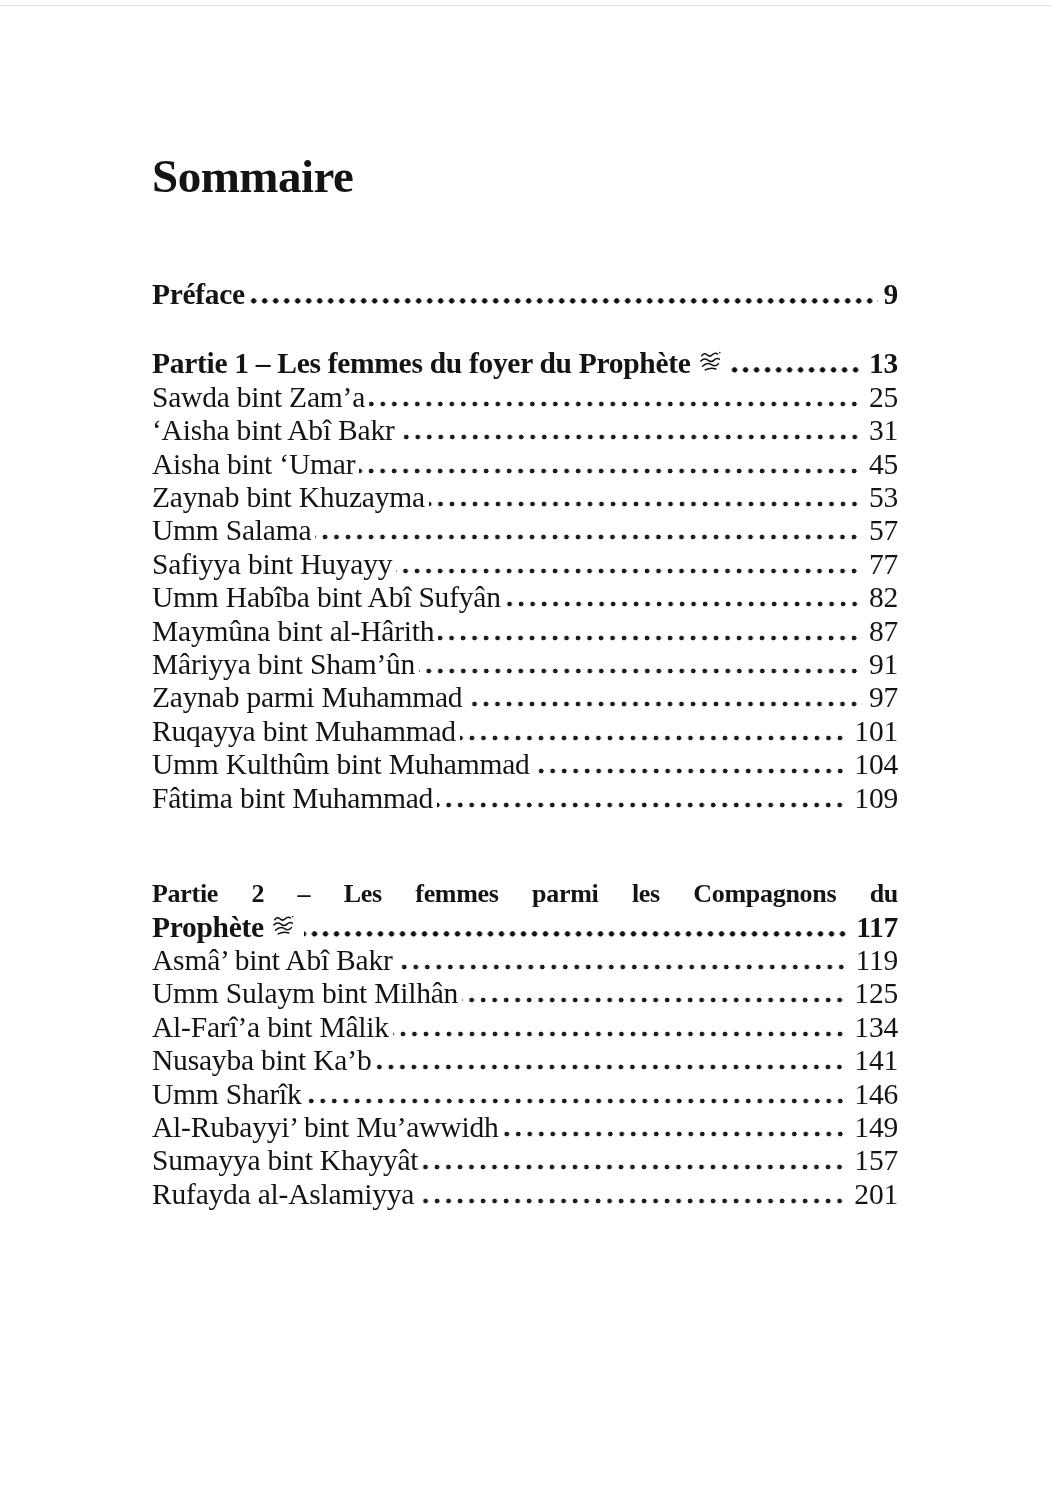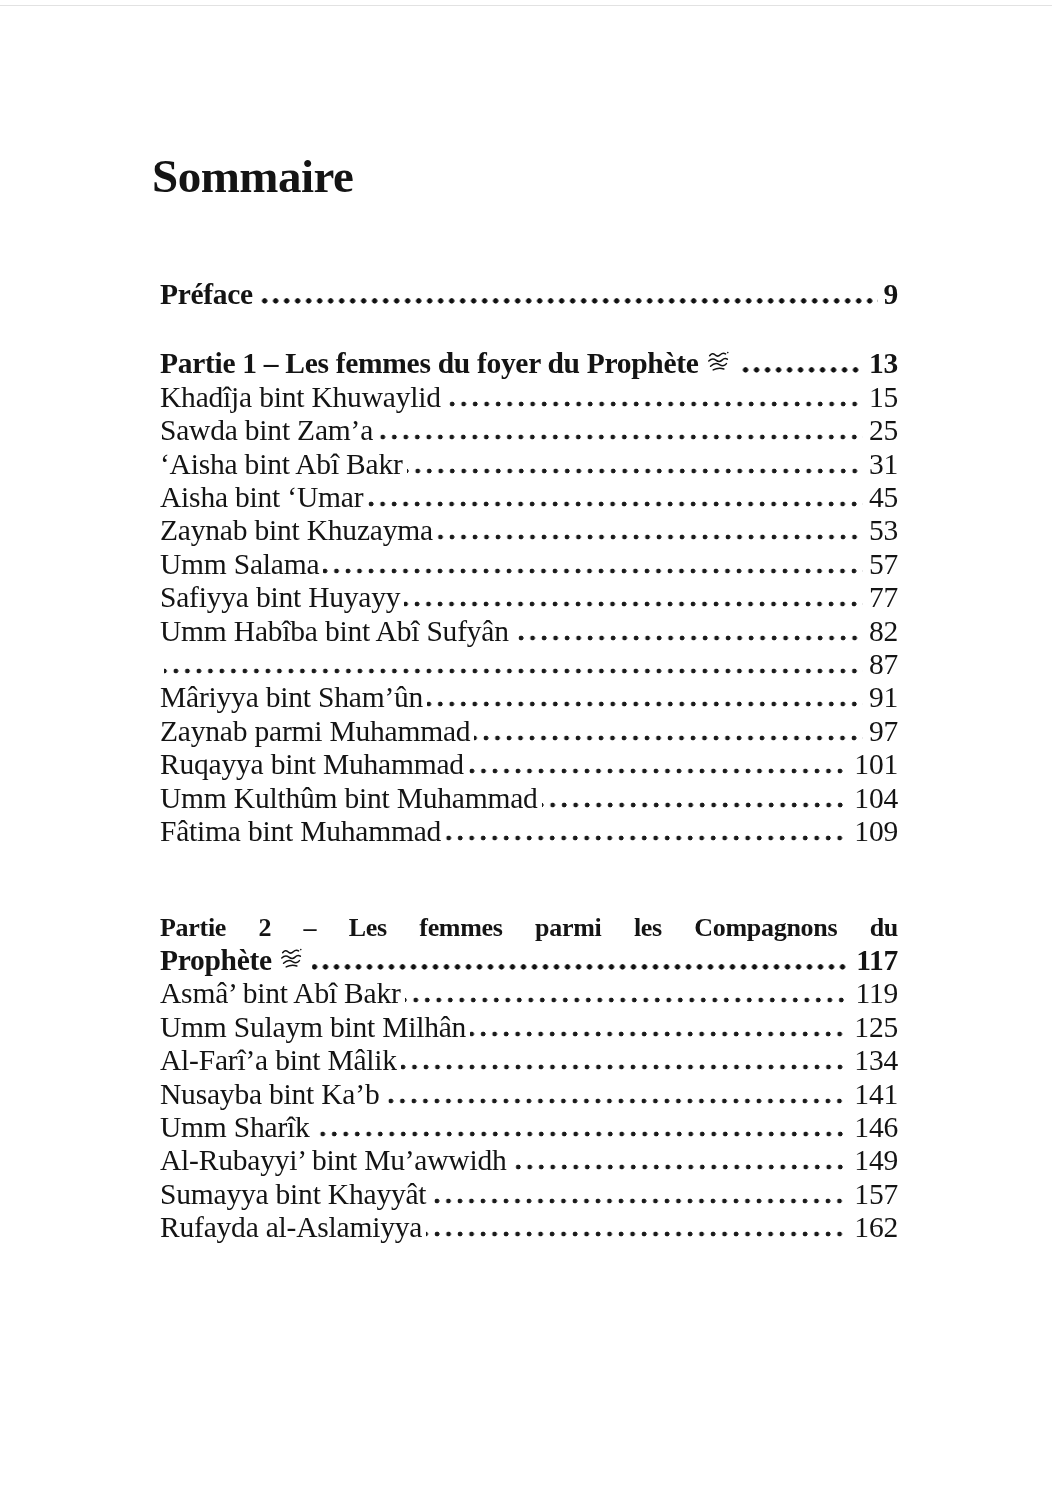"Préface" .toc { margin-left: 8px -> none }
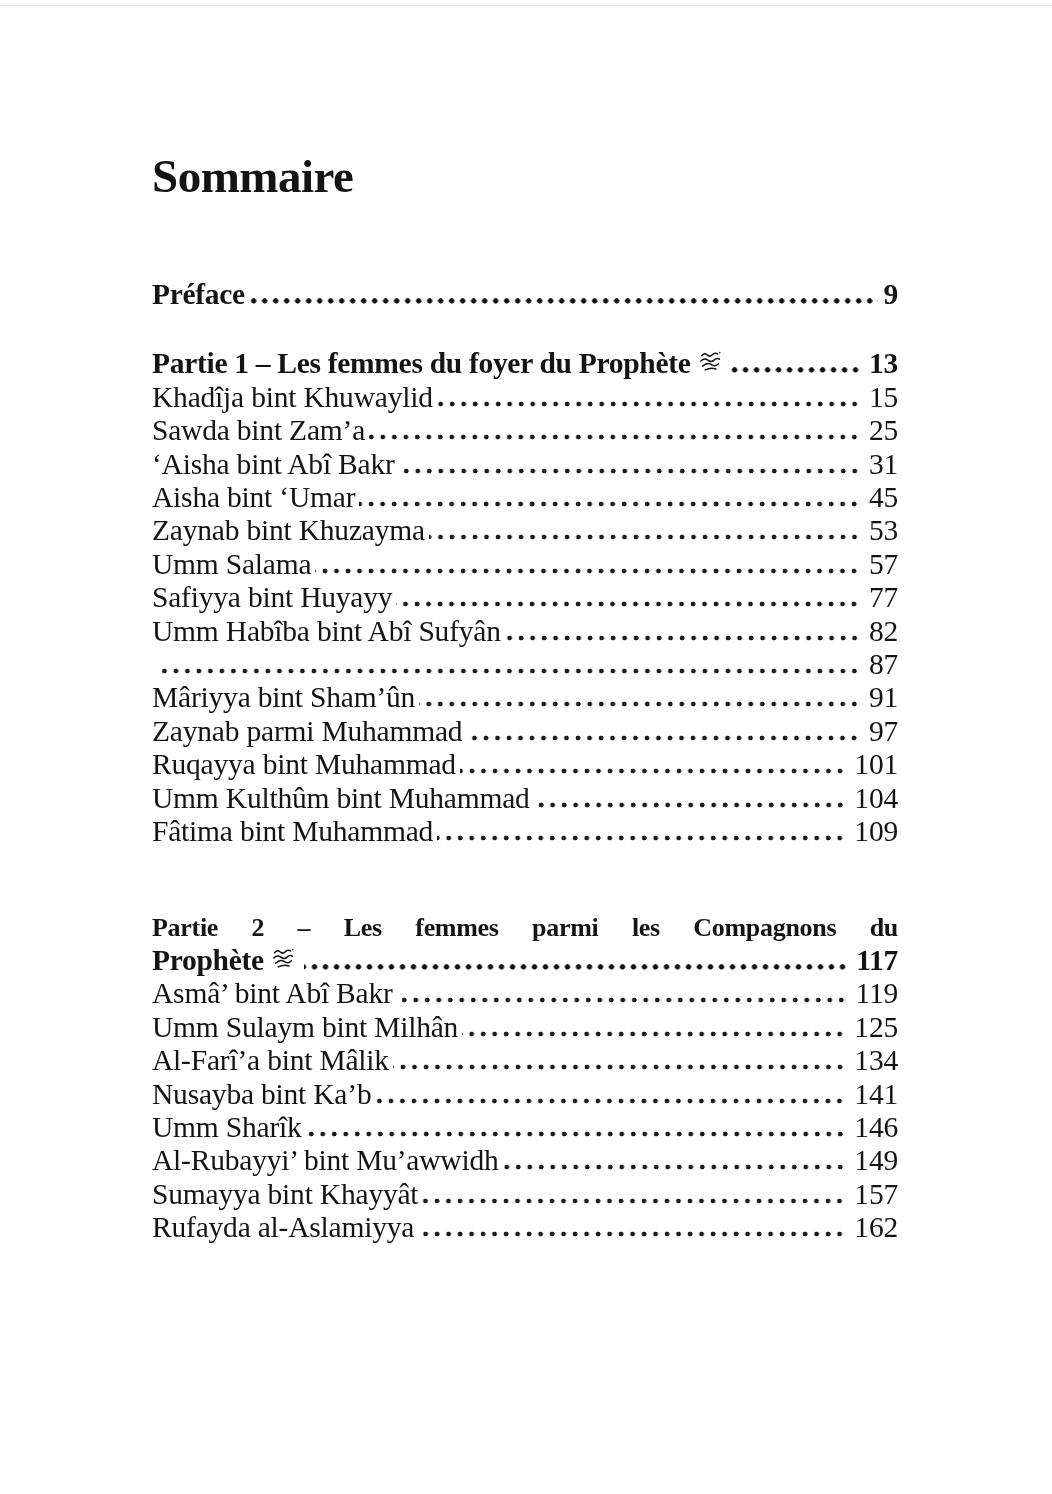"Khadîja bint Khuwaylid" div.row { html: <div> <span>Khadîja bint Khuwaylid</span> <span></span> <span>15</span> </div> -> none }
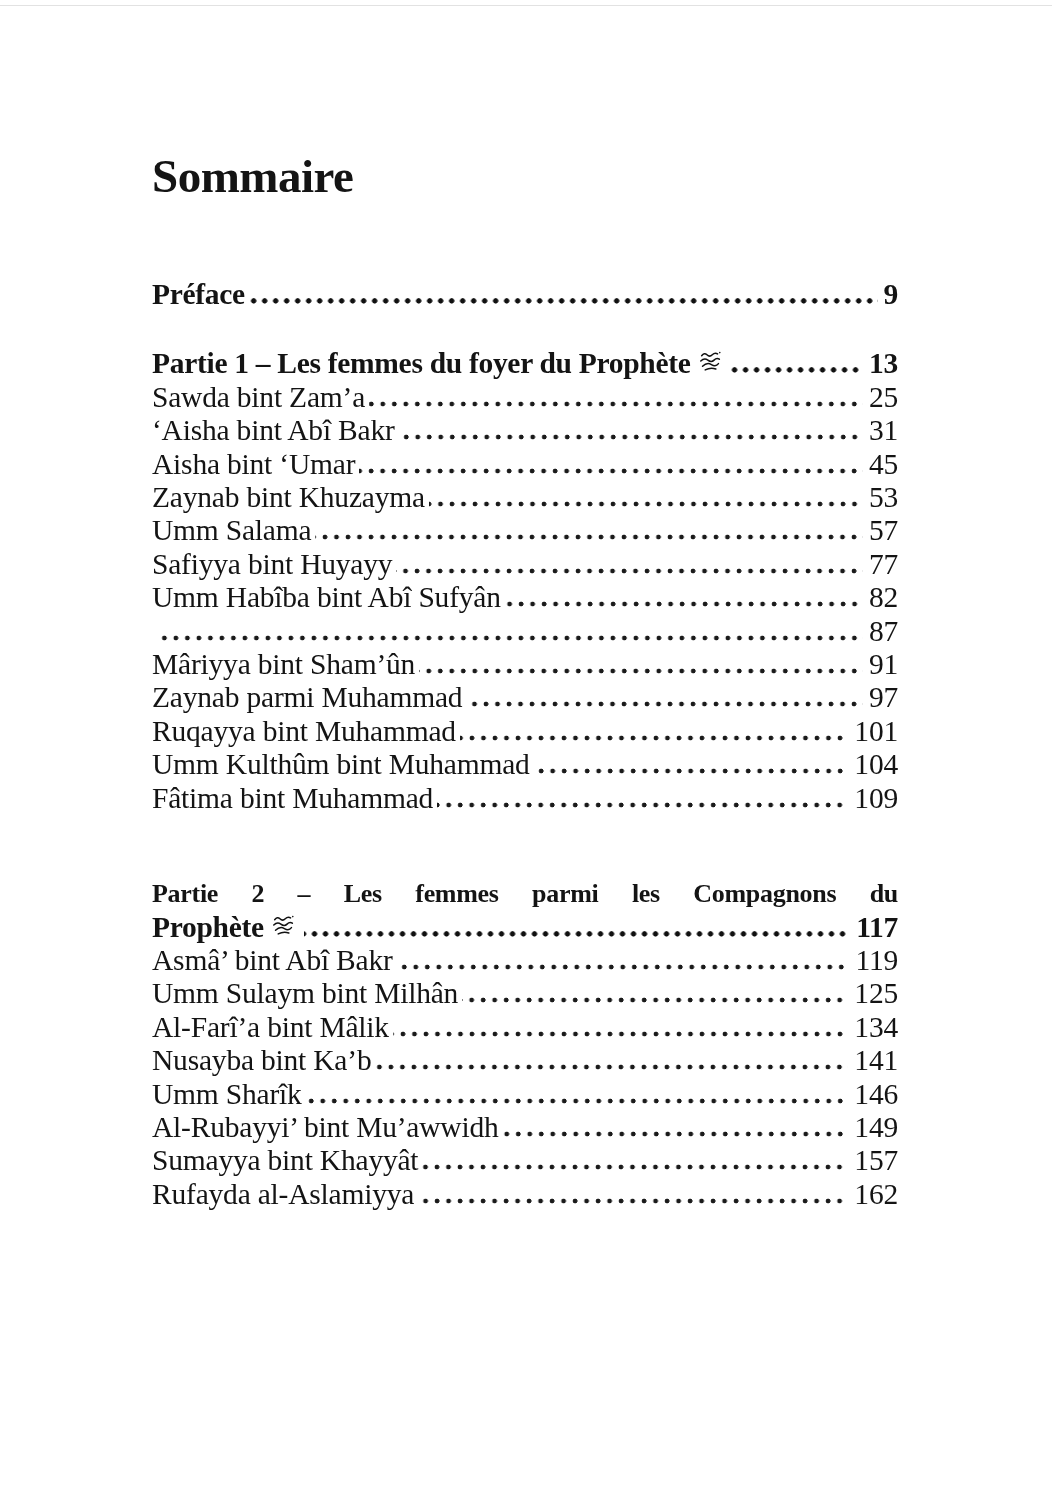"Maymûna bint al-Hârith" span.lbl { html: none -> <span>Maymûna bint al-Hârith</span> }
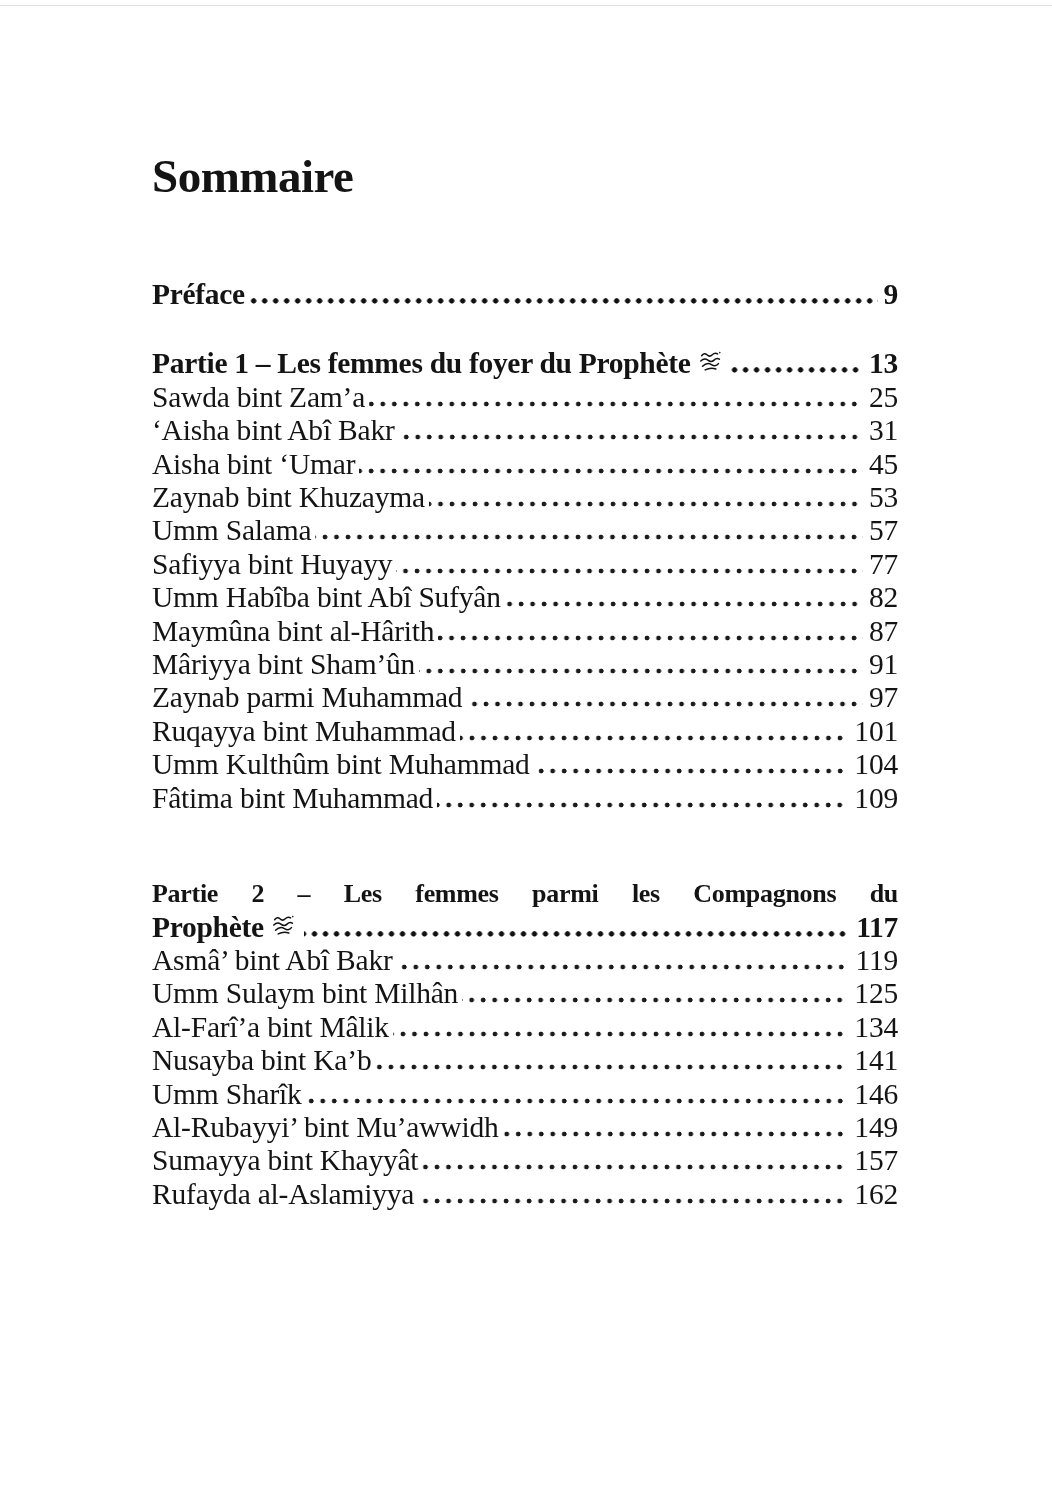"162" span.num { text: 162 -> 201 }
